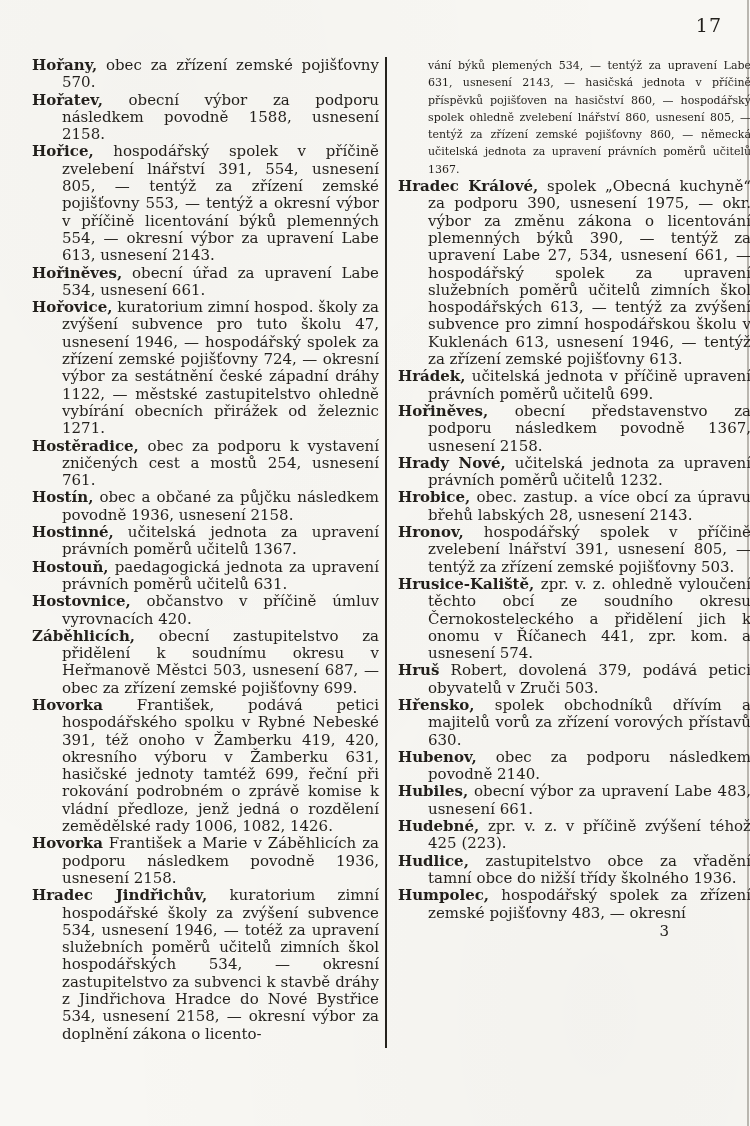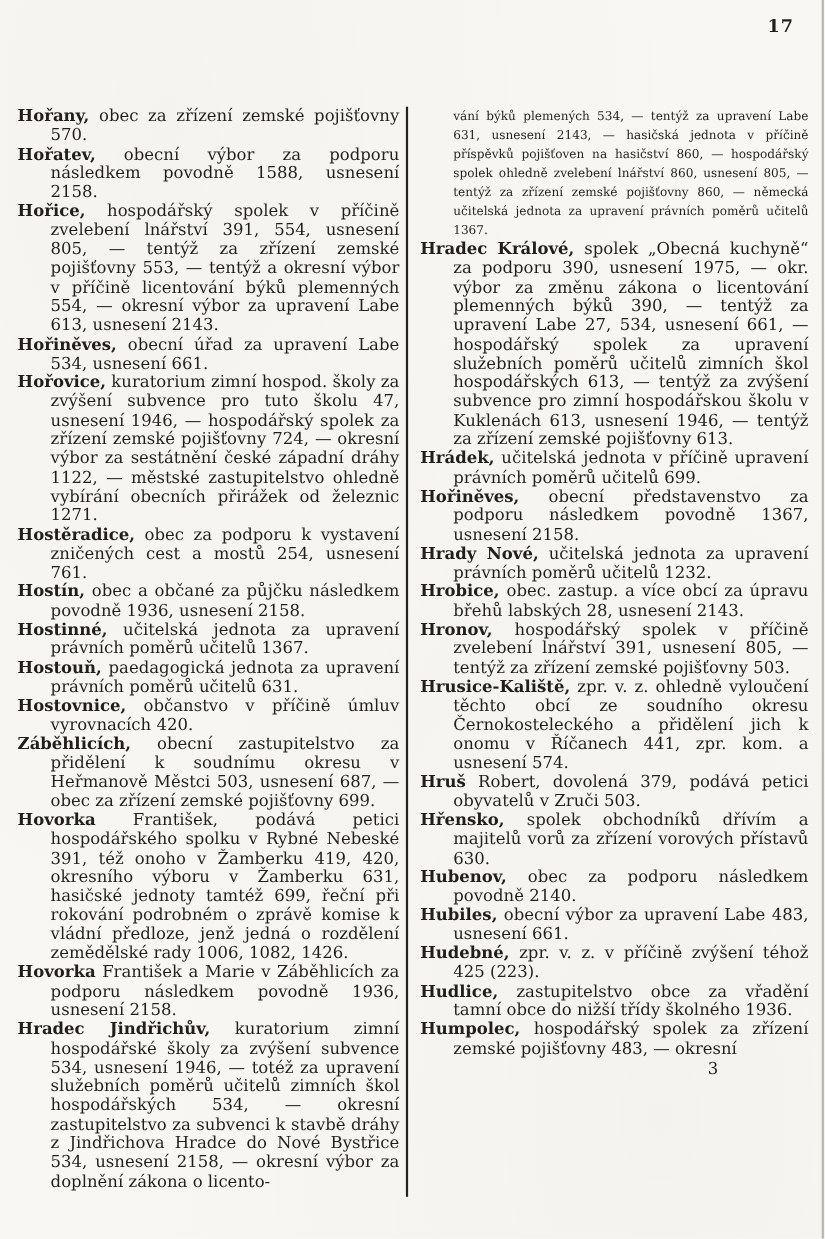"17" .page-number { font-size: 16px -> 19px; font-weight: 700 -> 400 }
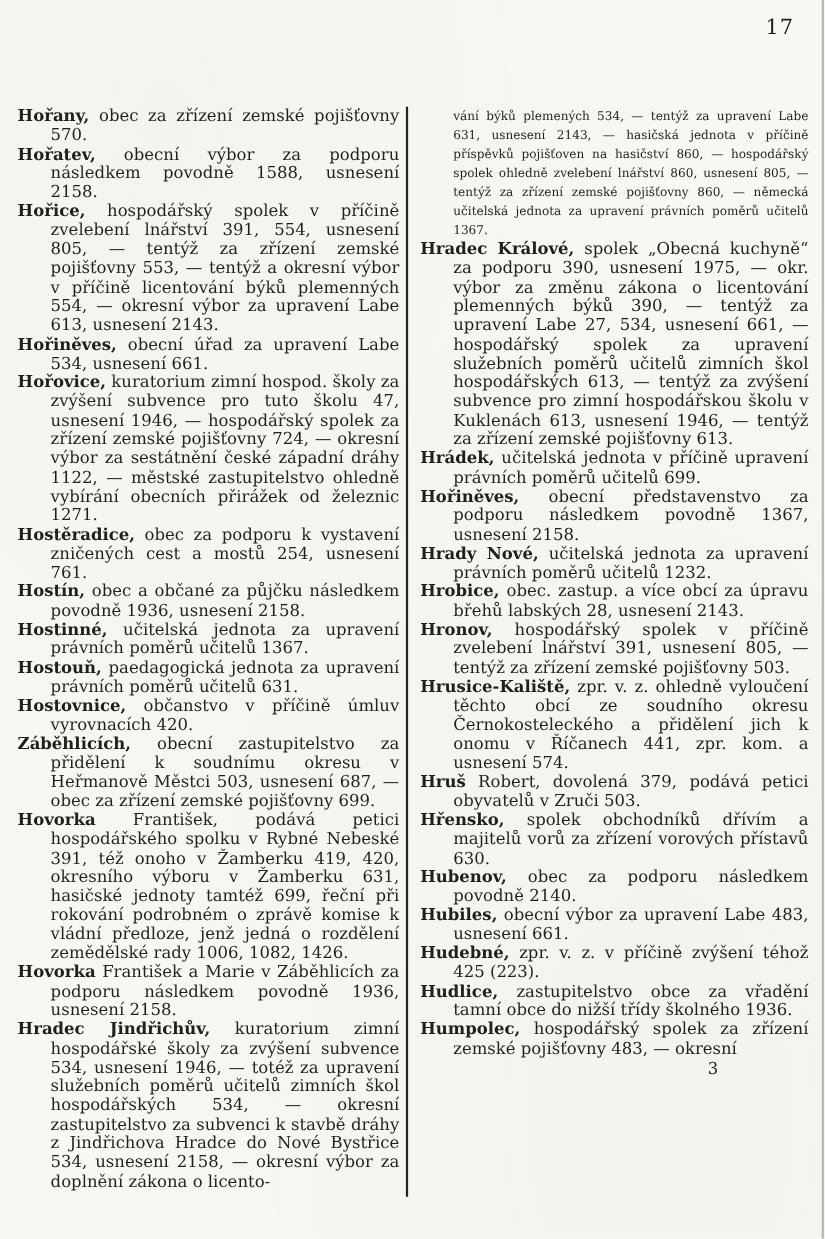"Hořany, obec za zřízení zemské" .columns { left: 16px -> 32px; margin-top: 40px -> none }
